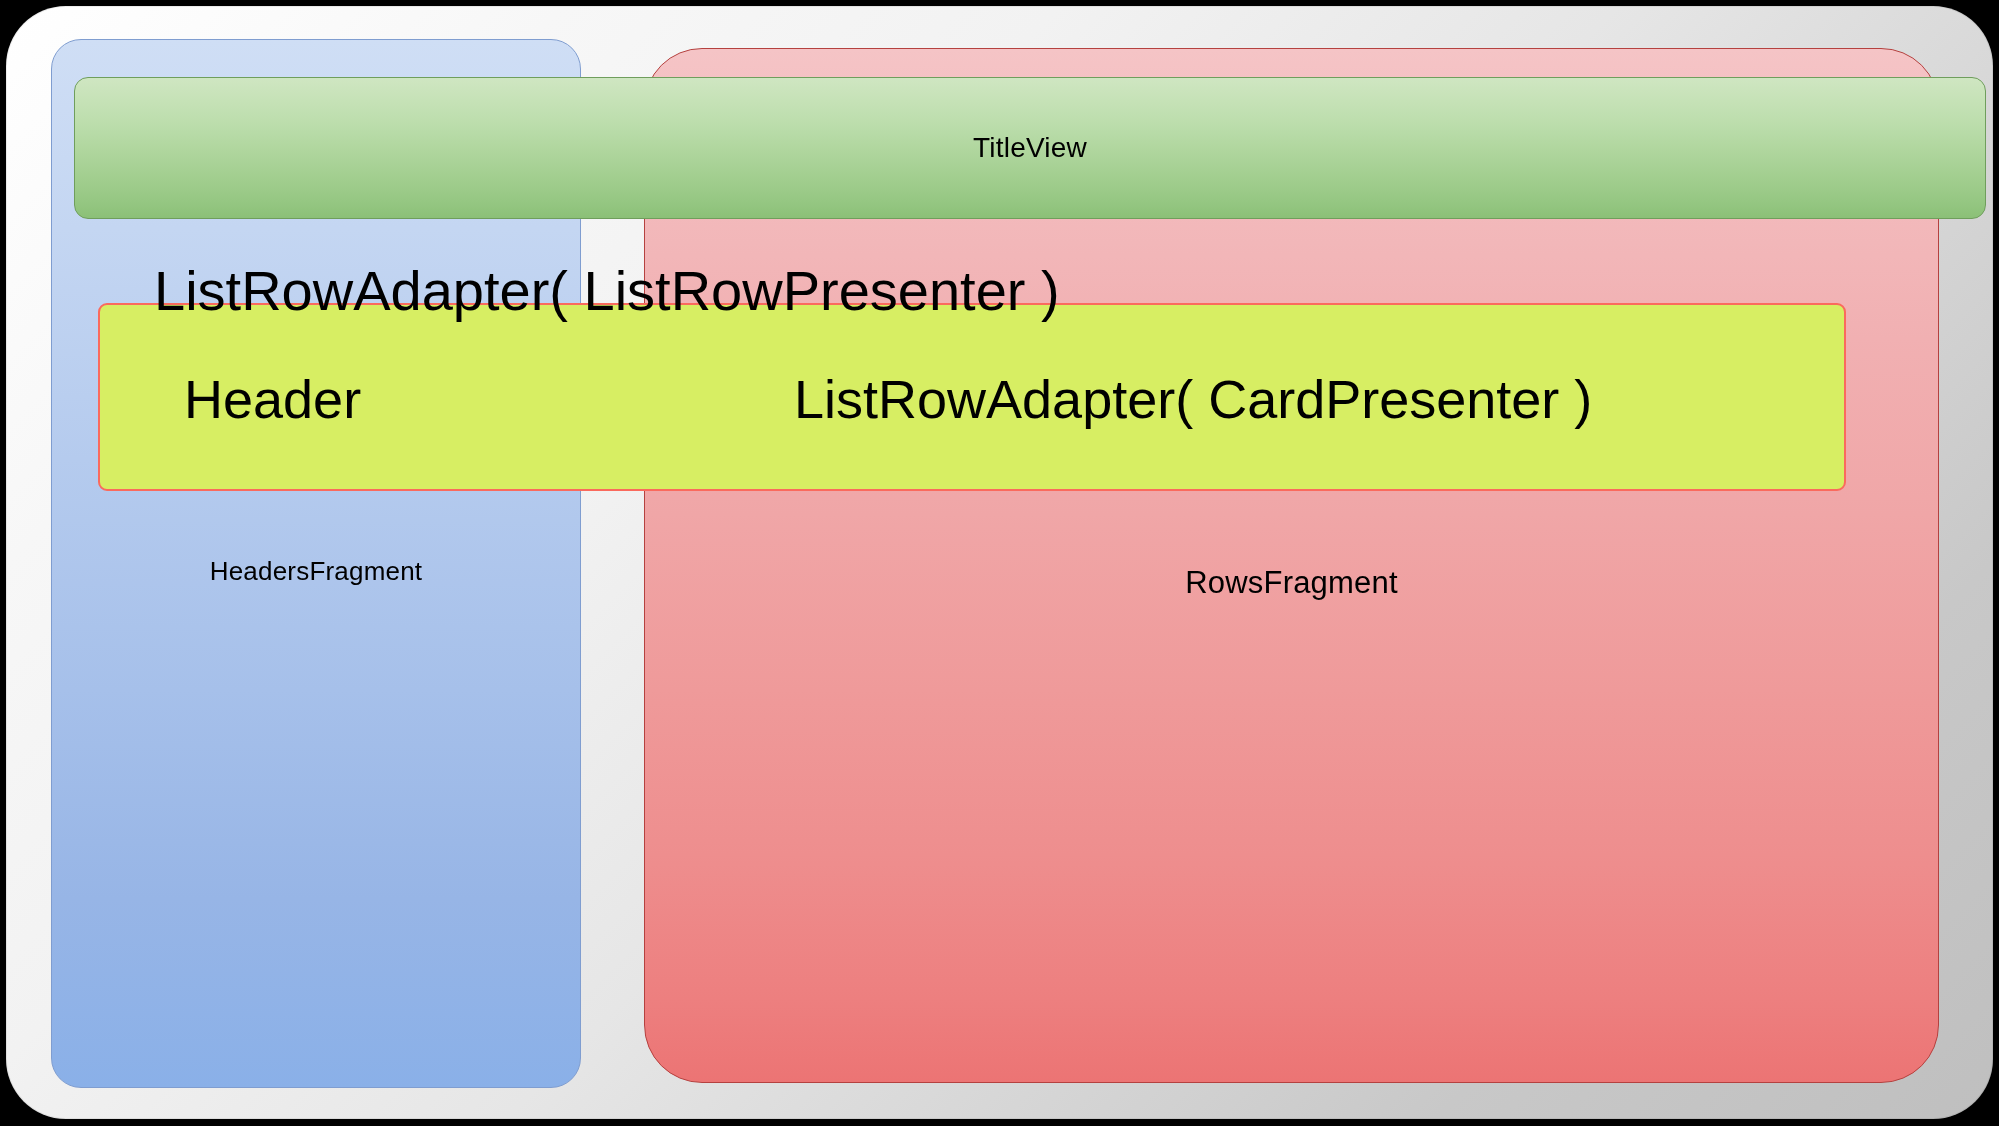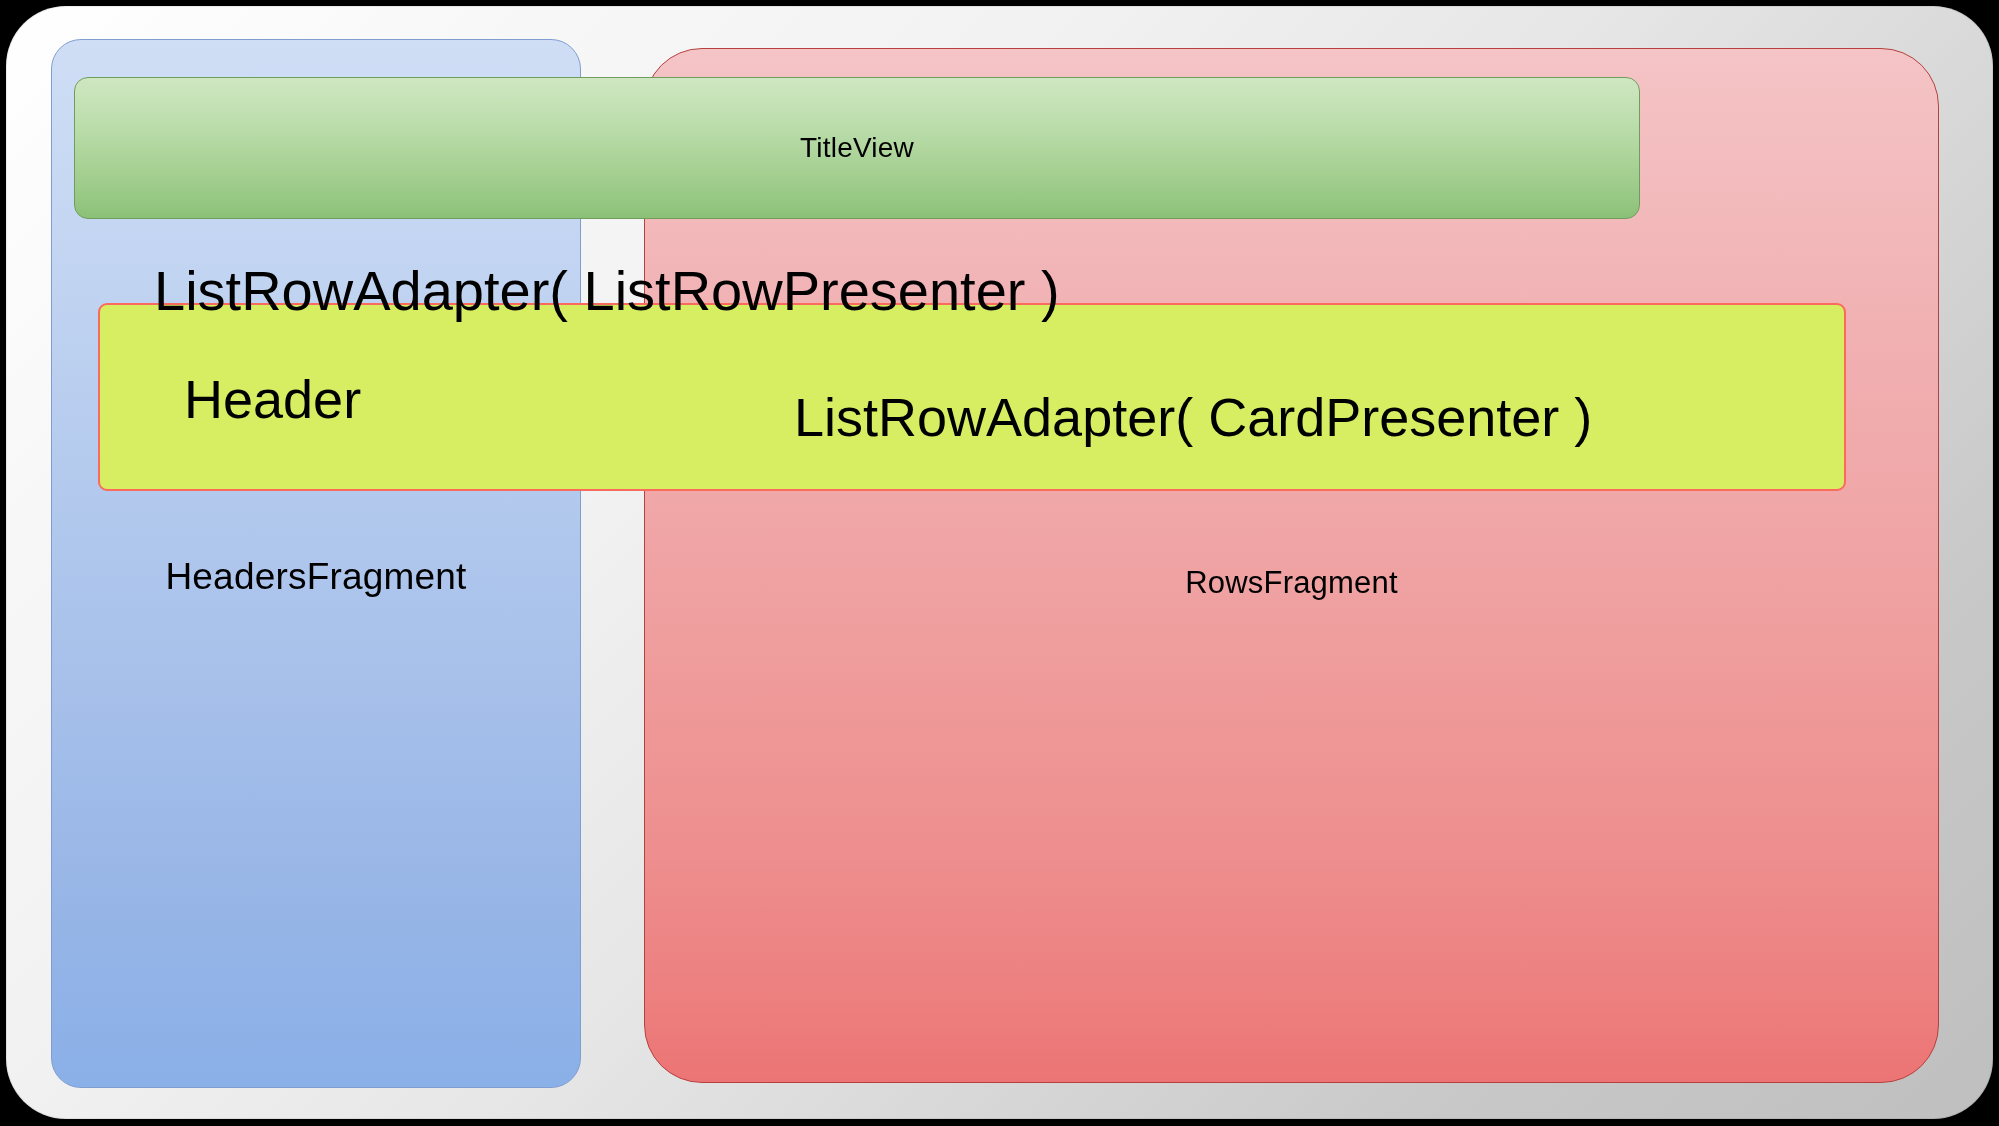"TitleView" #title-view { width: 1566px -> 1912px }
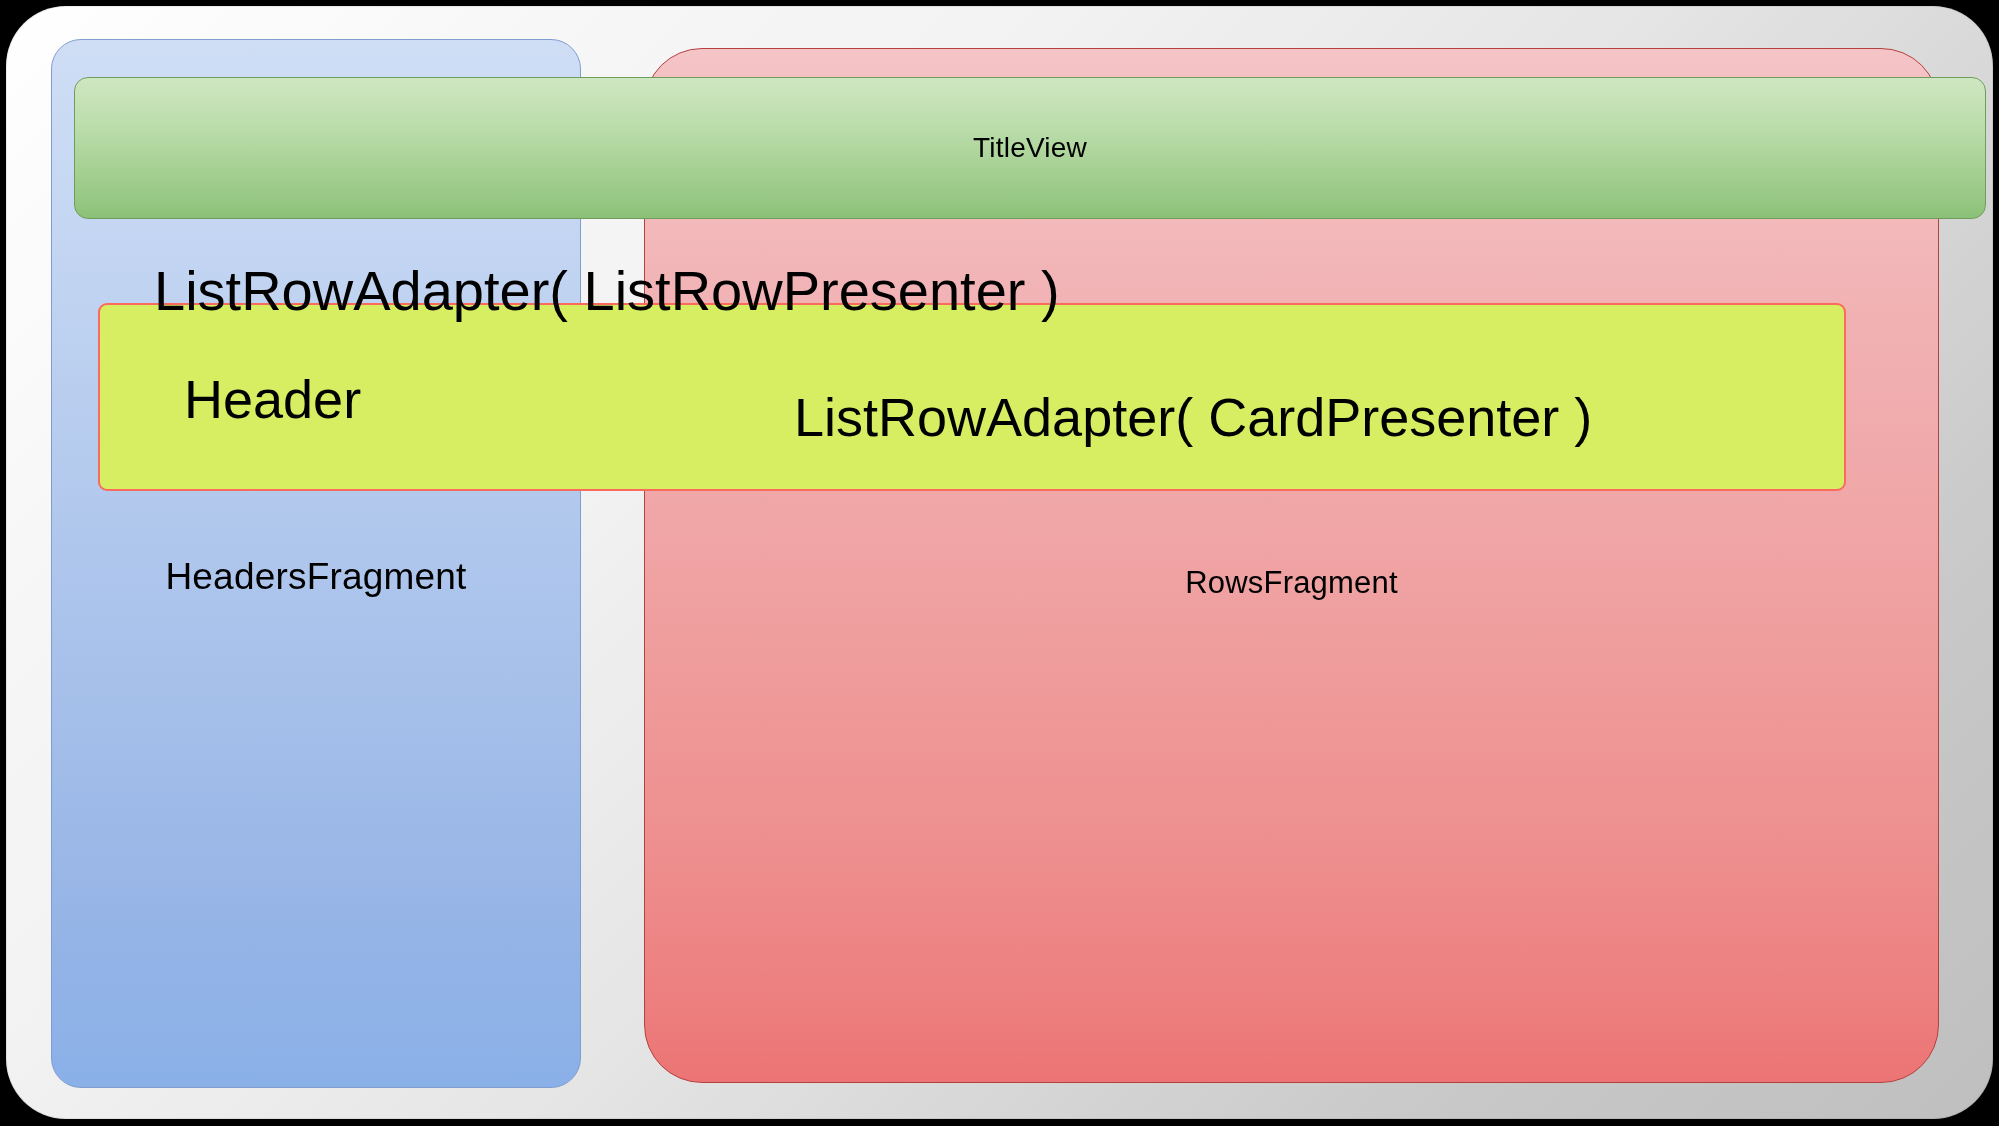"ListRowAdapter( CardPresenter )" #card-presenter-label { top: 384px -> 366px }
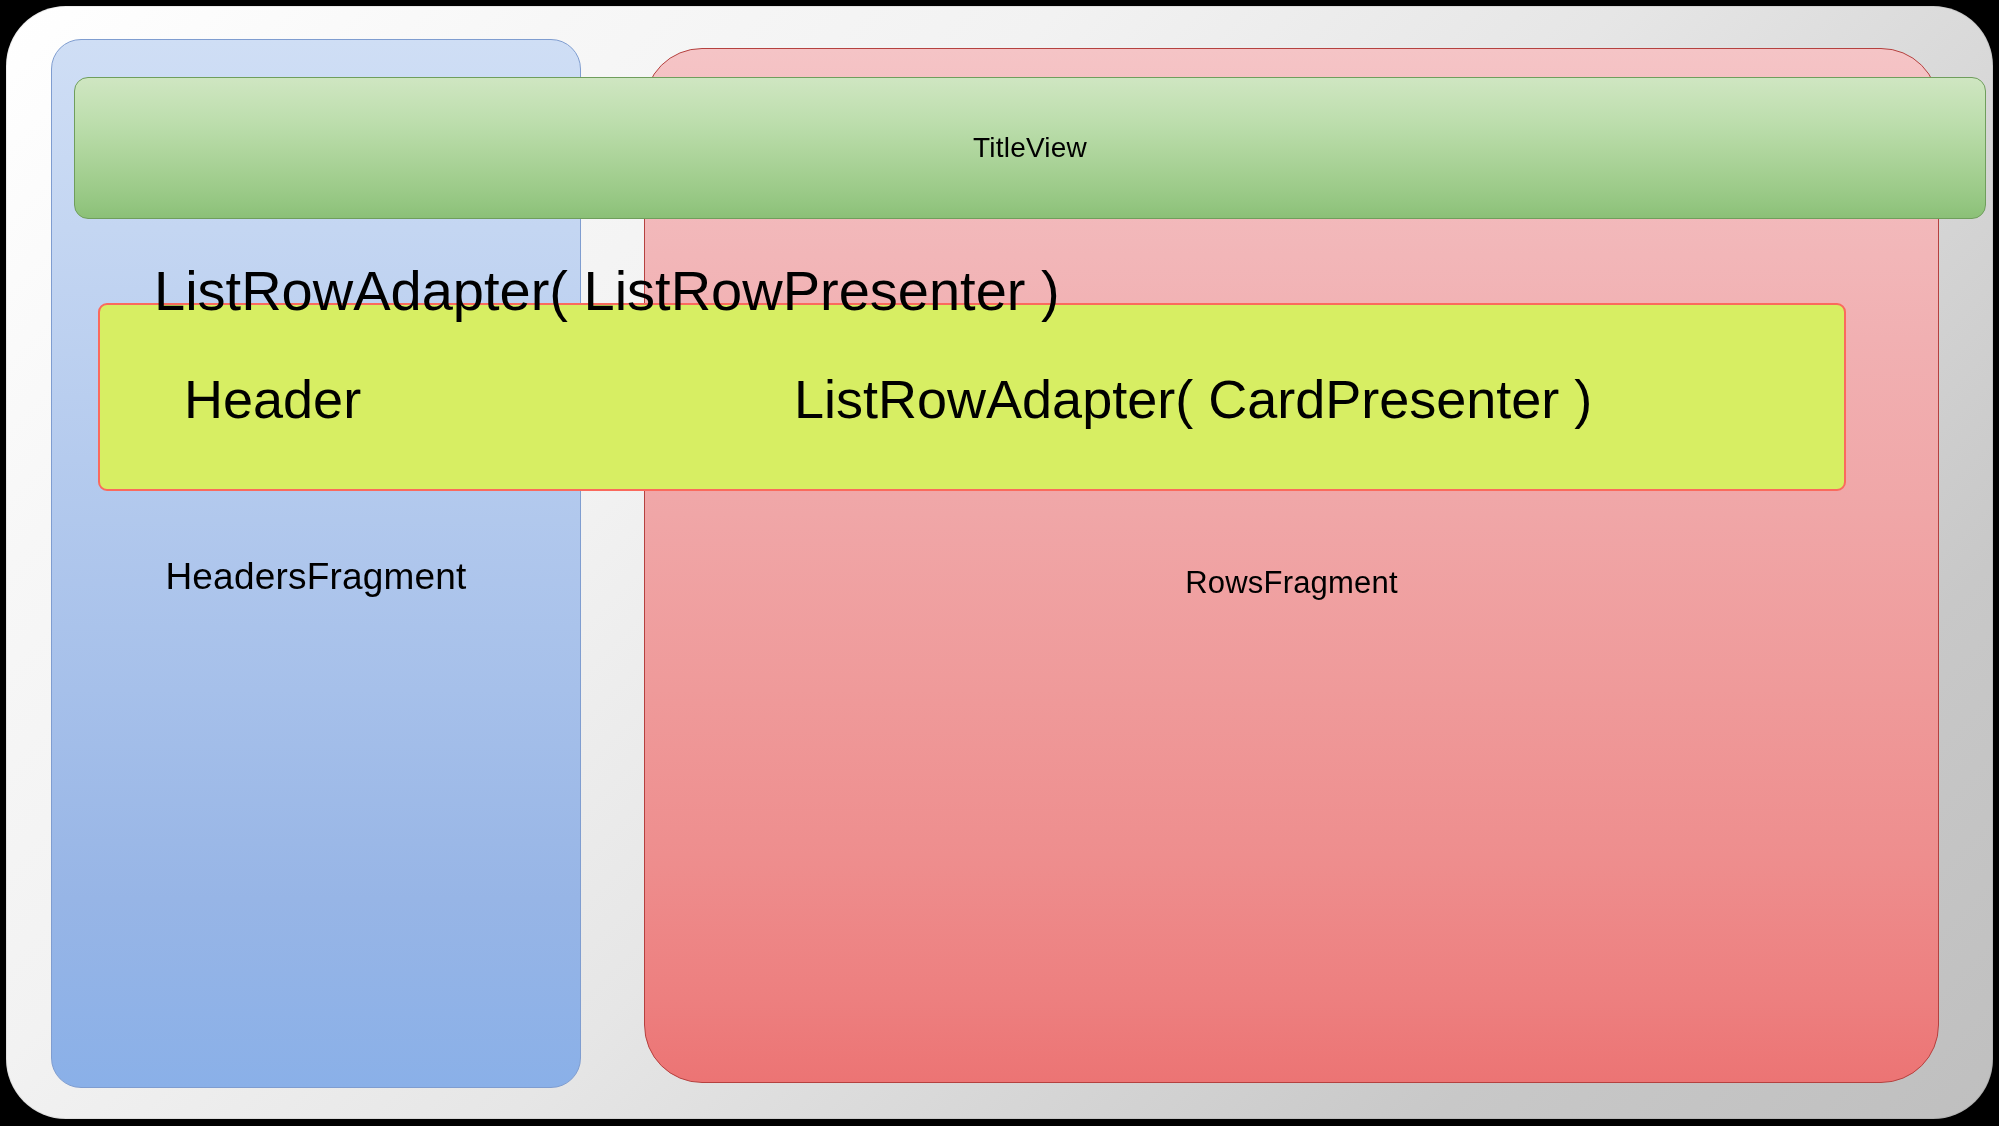"HeadersFragment" #headers-fragment-label { font-size: 37px -> 26px }
